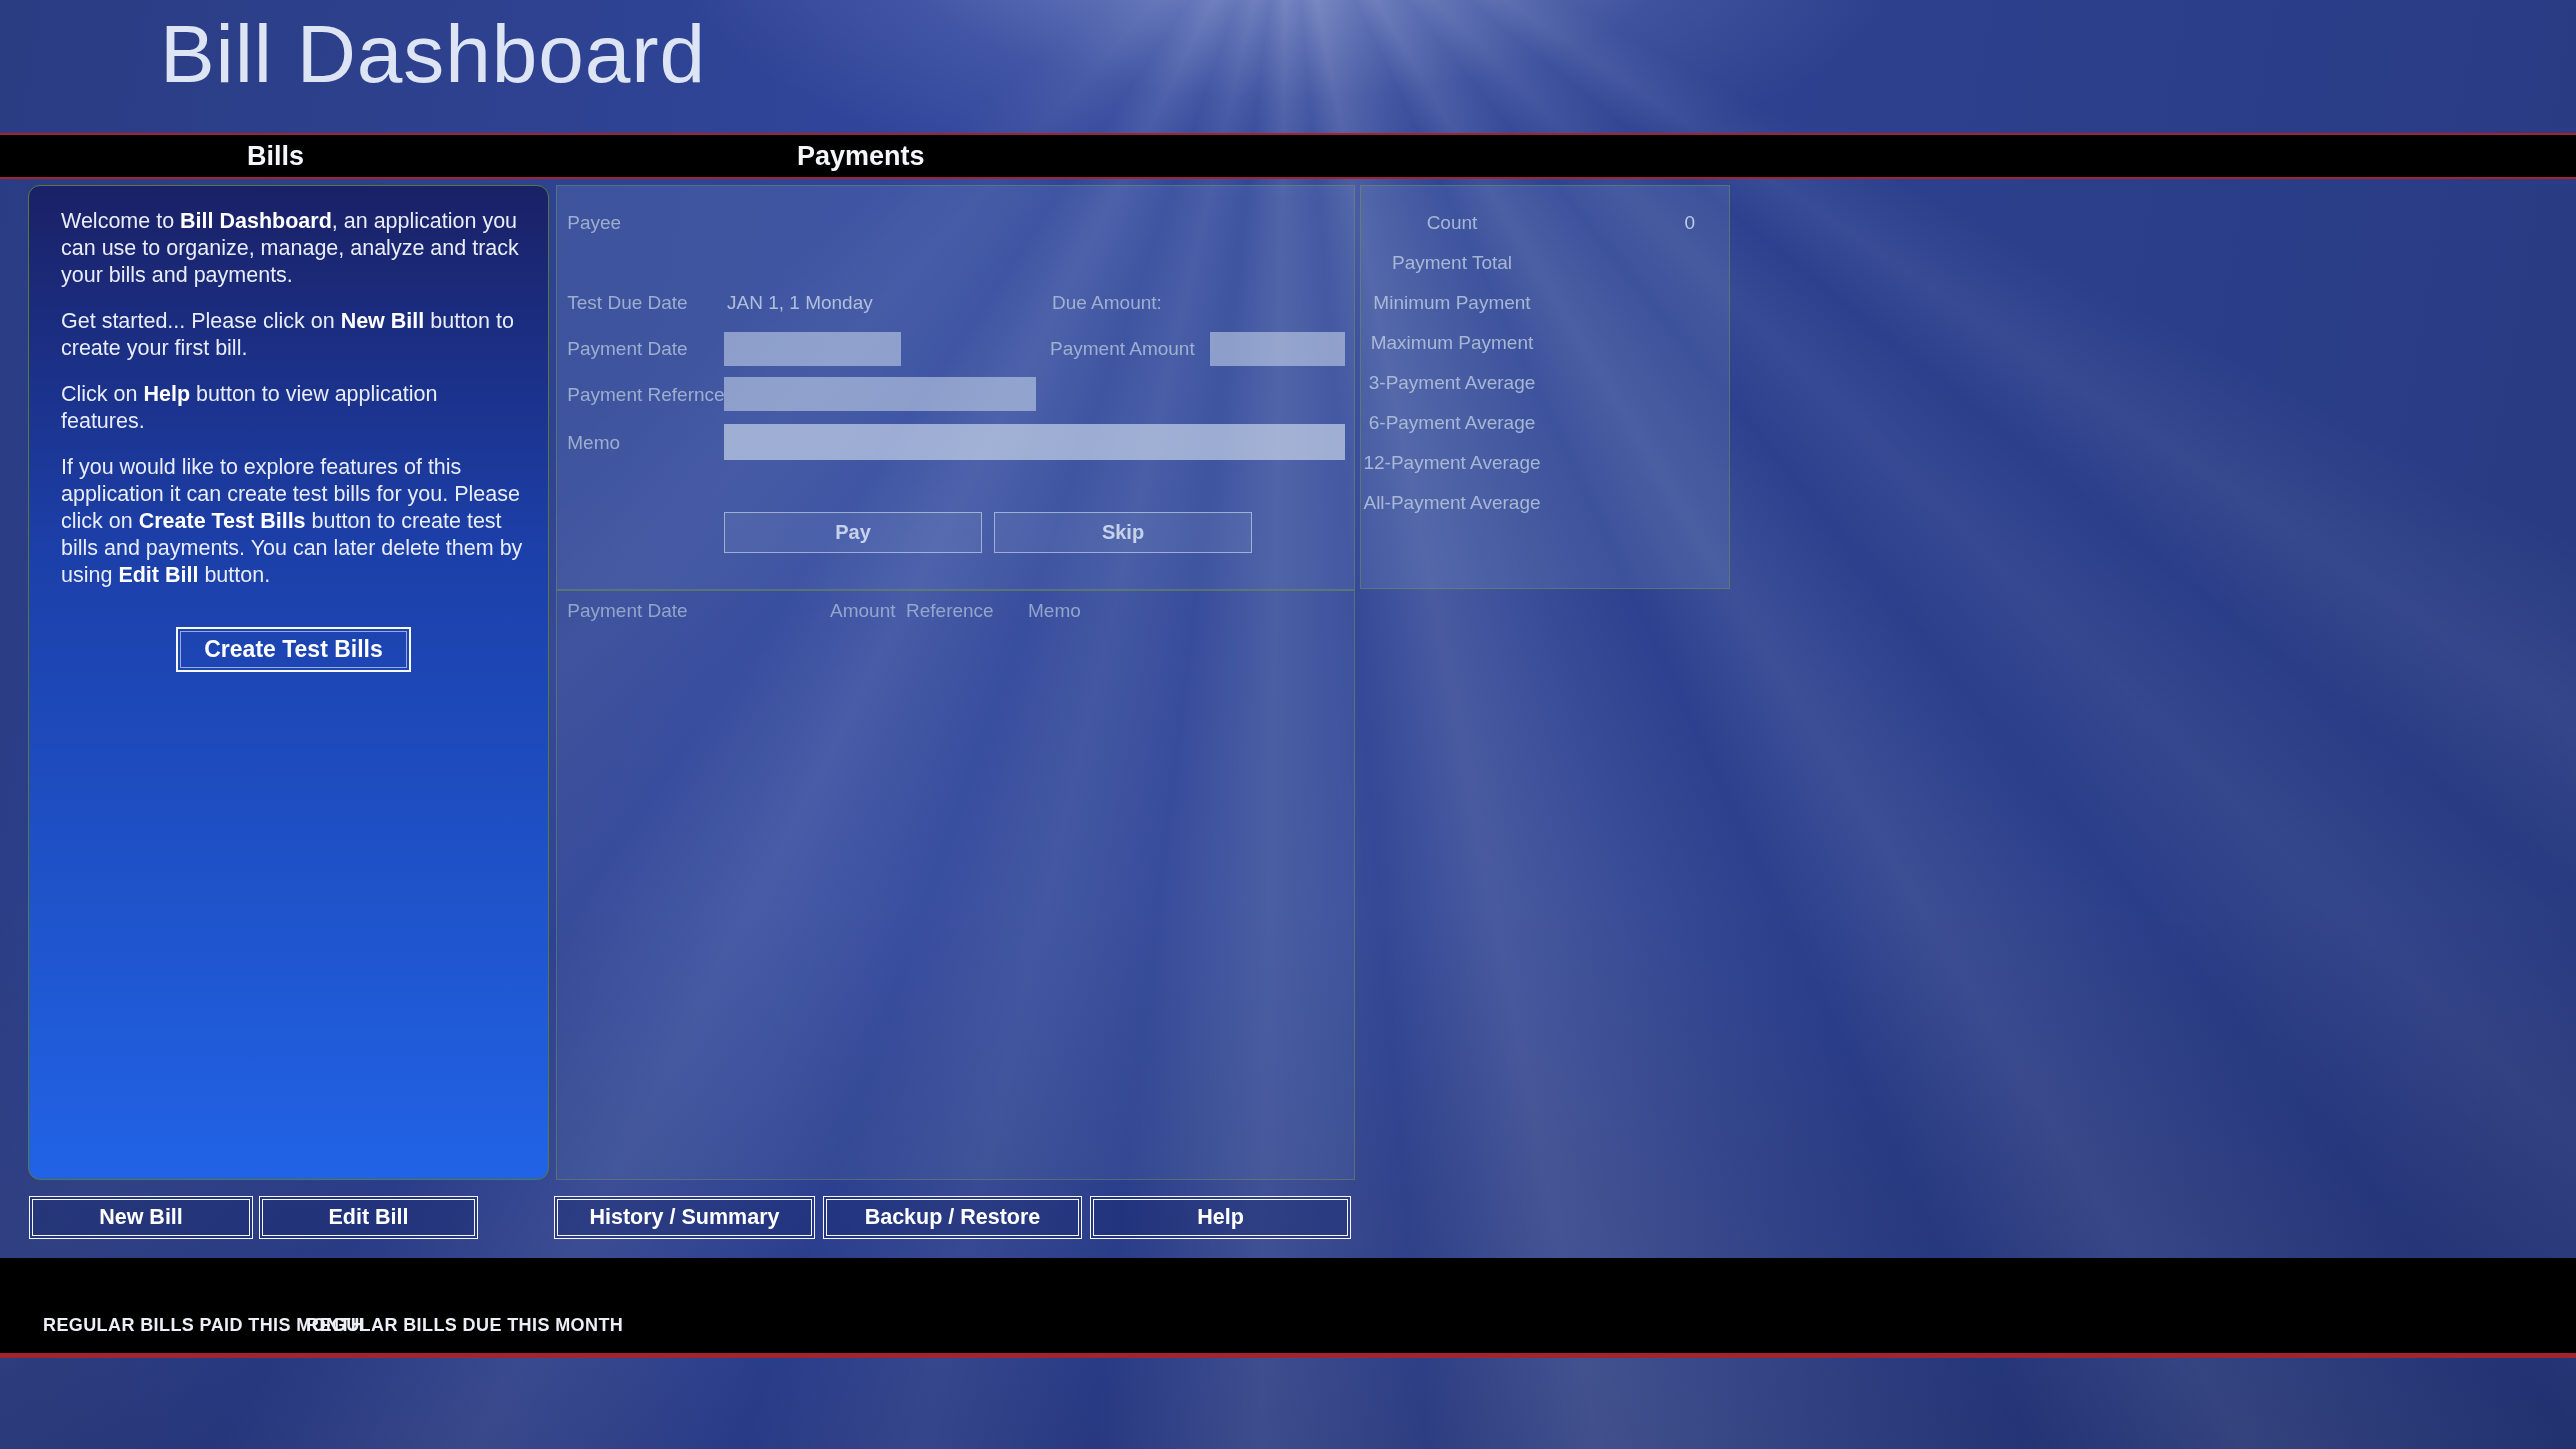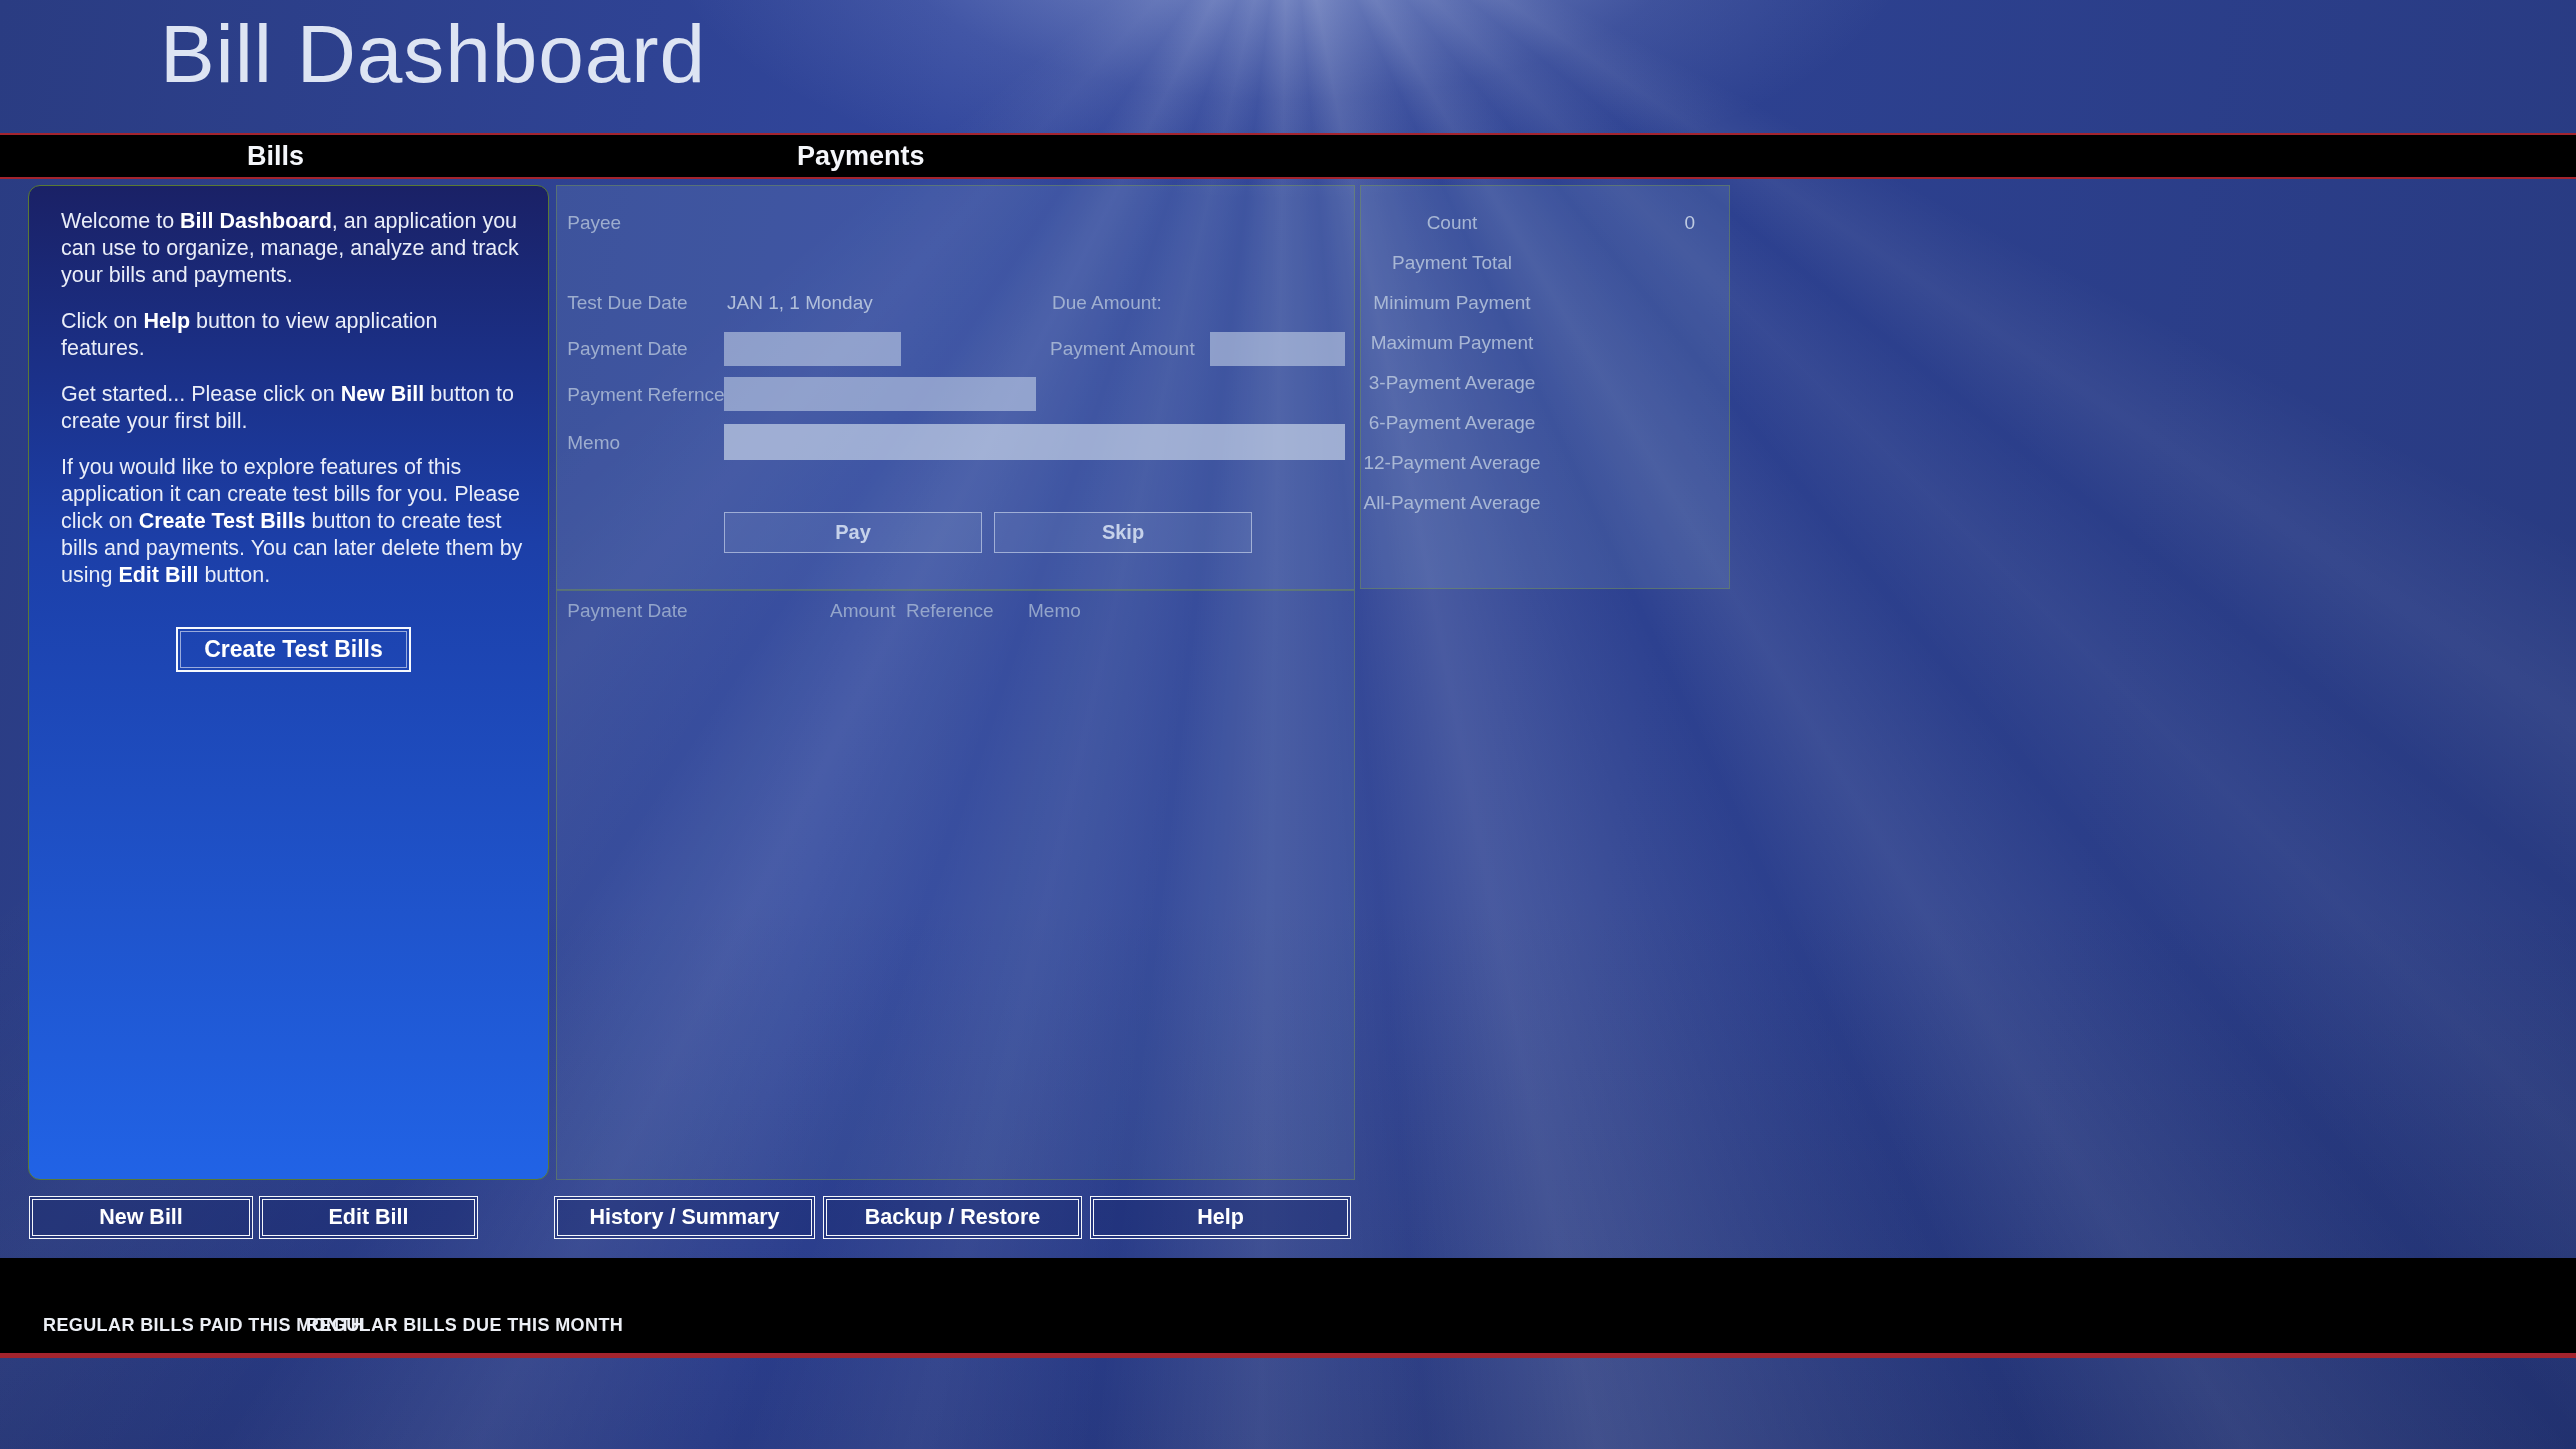"Click on Help button to" p { order: before "Get started... Please click on" -> after "Get started... Please click on" }
